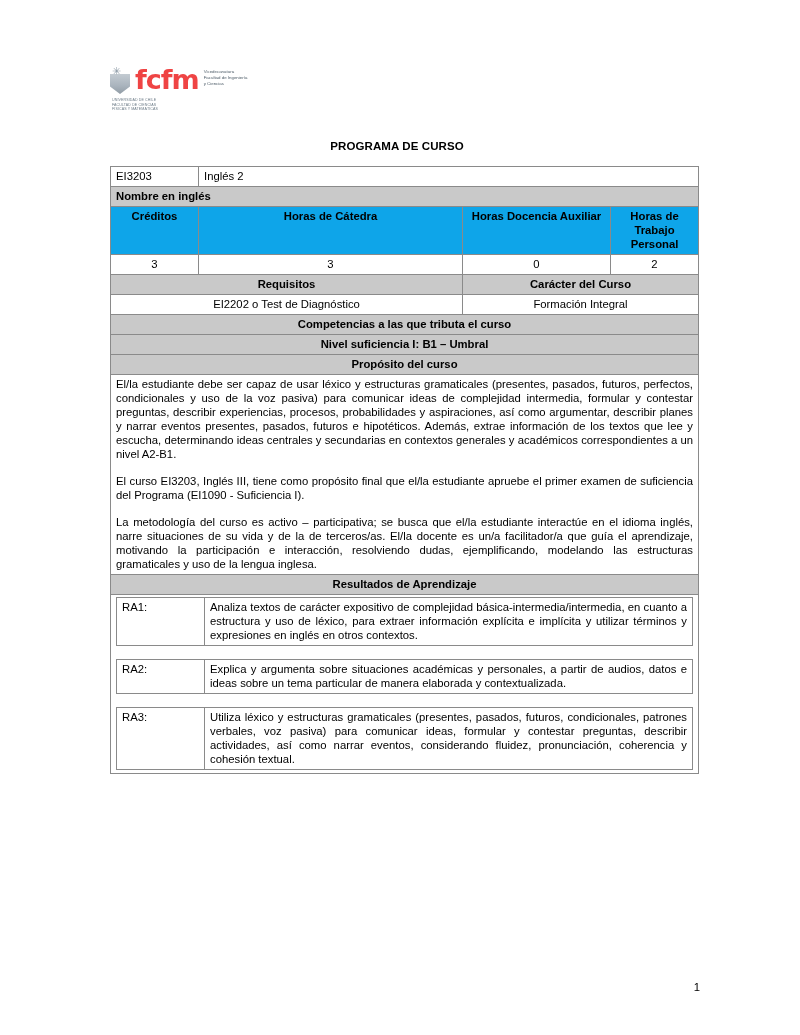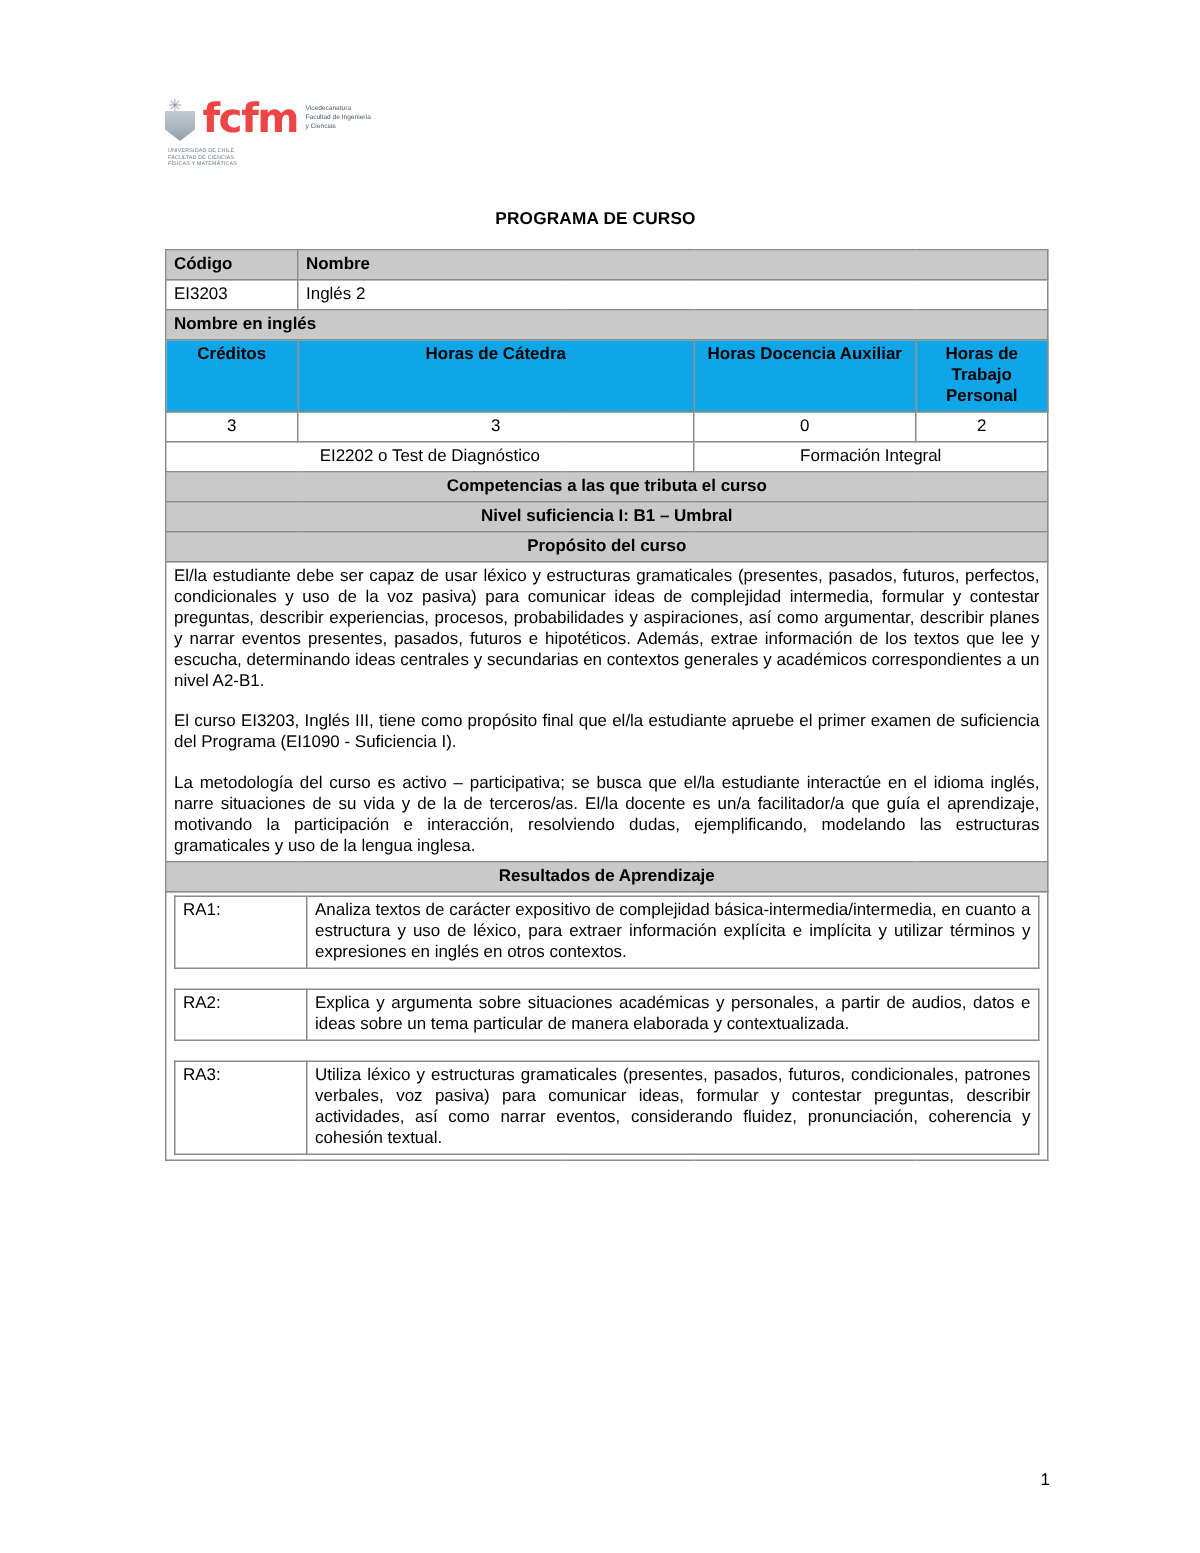"Código" tr { html: <tr> <td>Código</td> <td>Nombre</td> </tr> -> none }
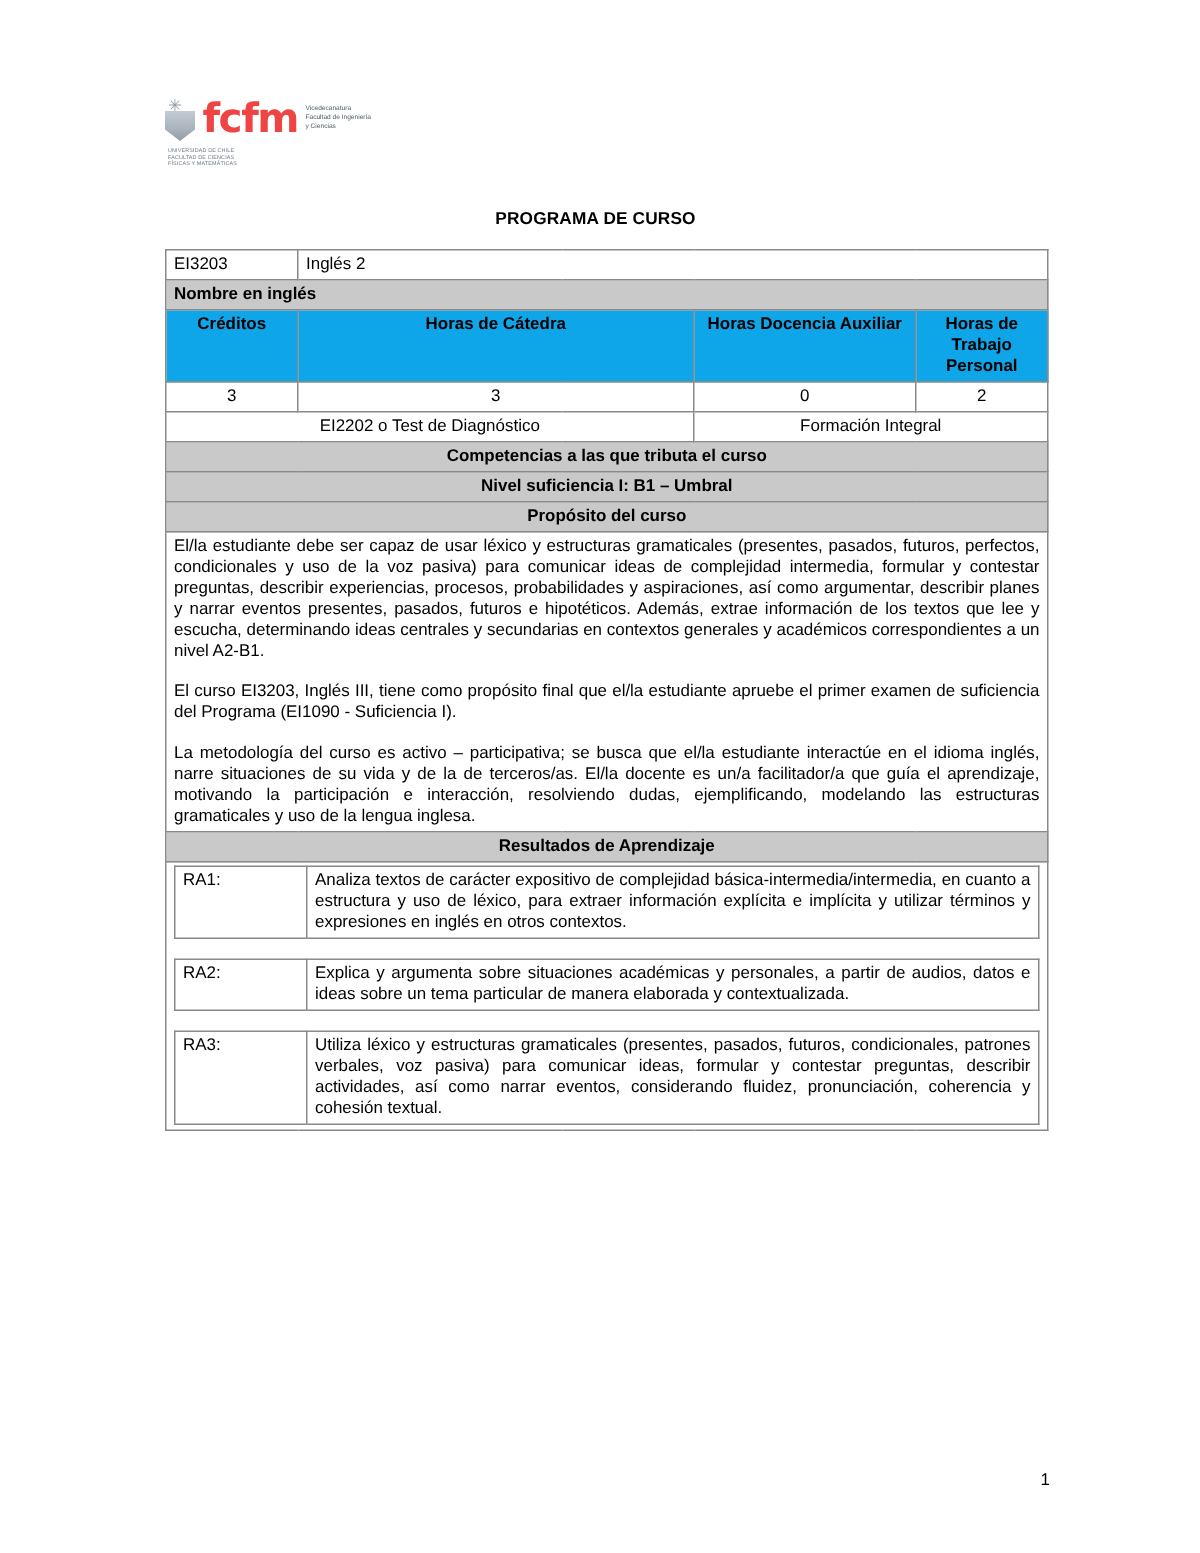"Requisitos" tr { html: none -> <tr> <td>Requisitos</td> <td>Carácter del Curso</td> </tr> }
